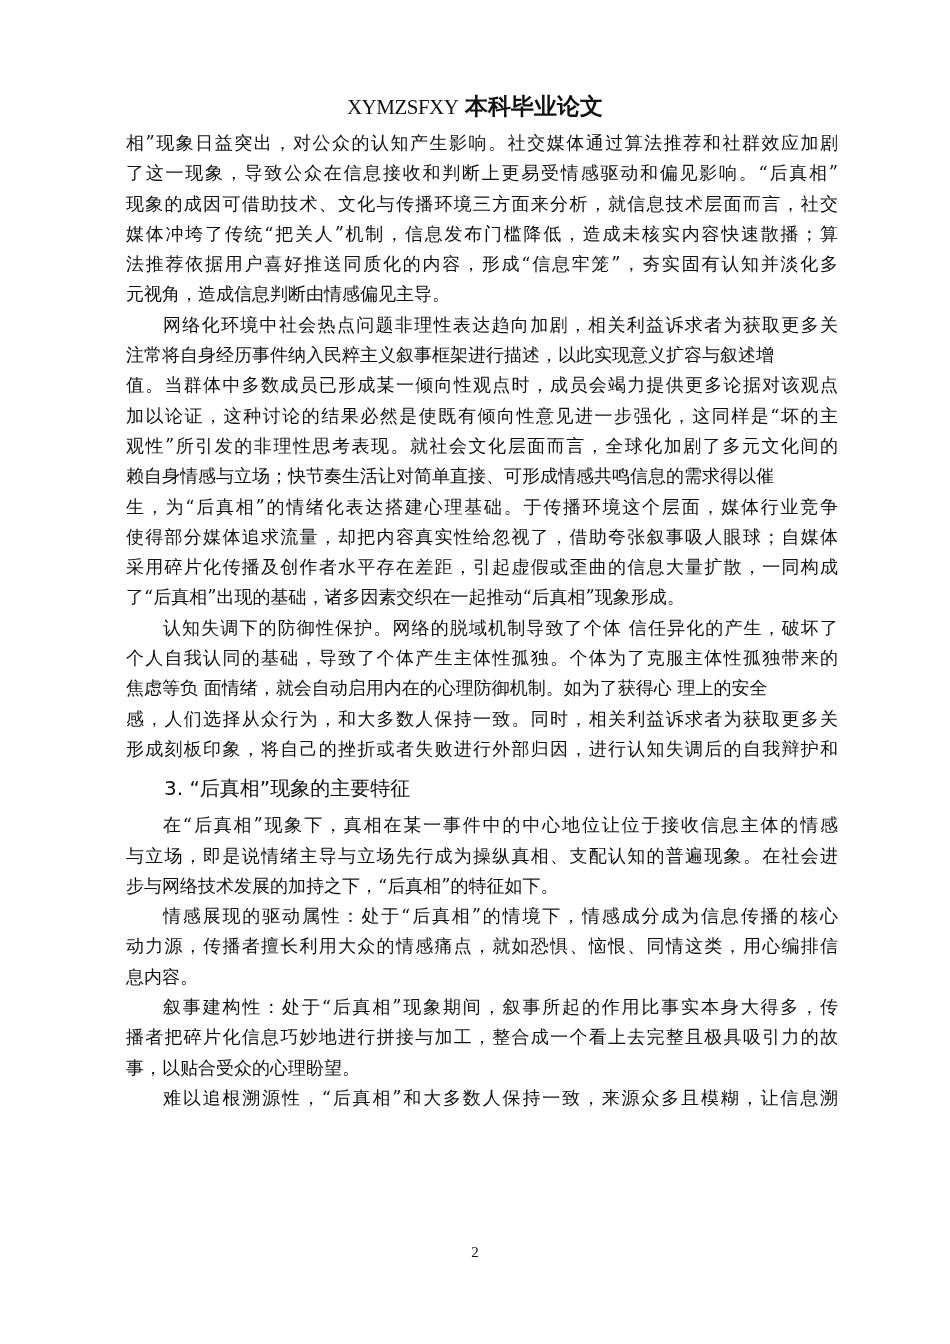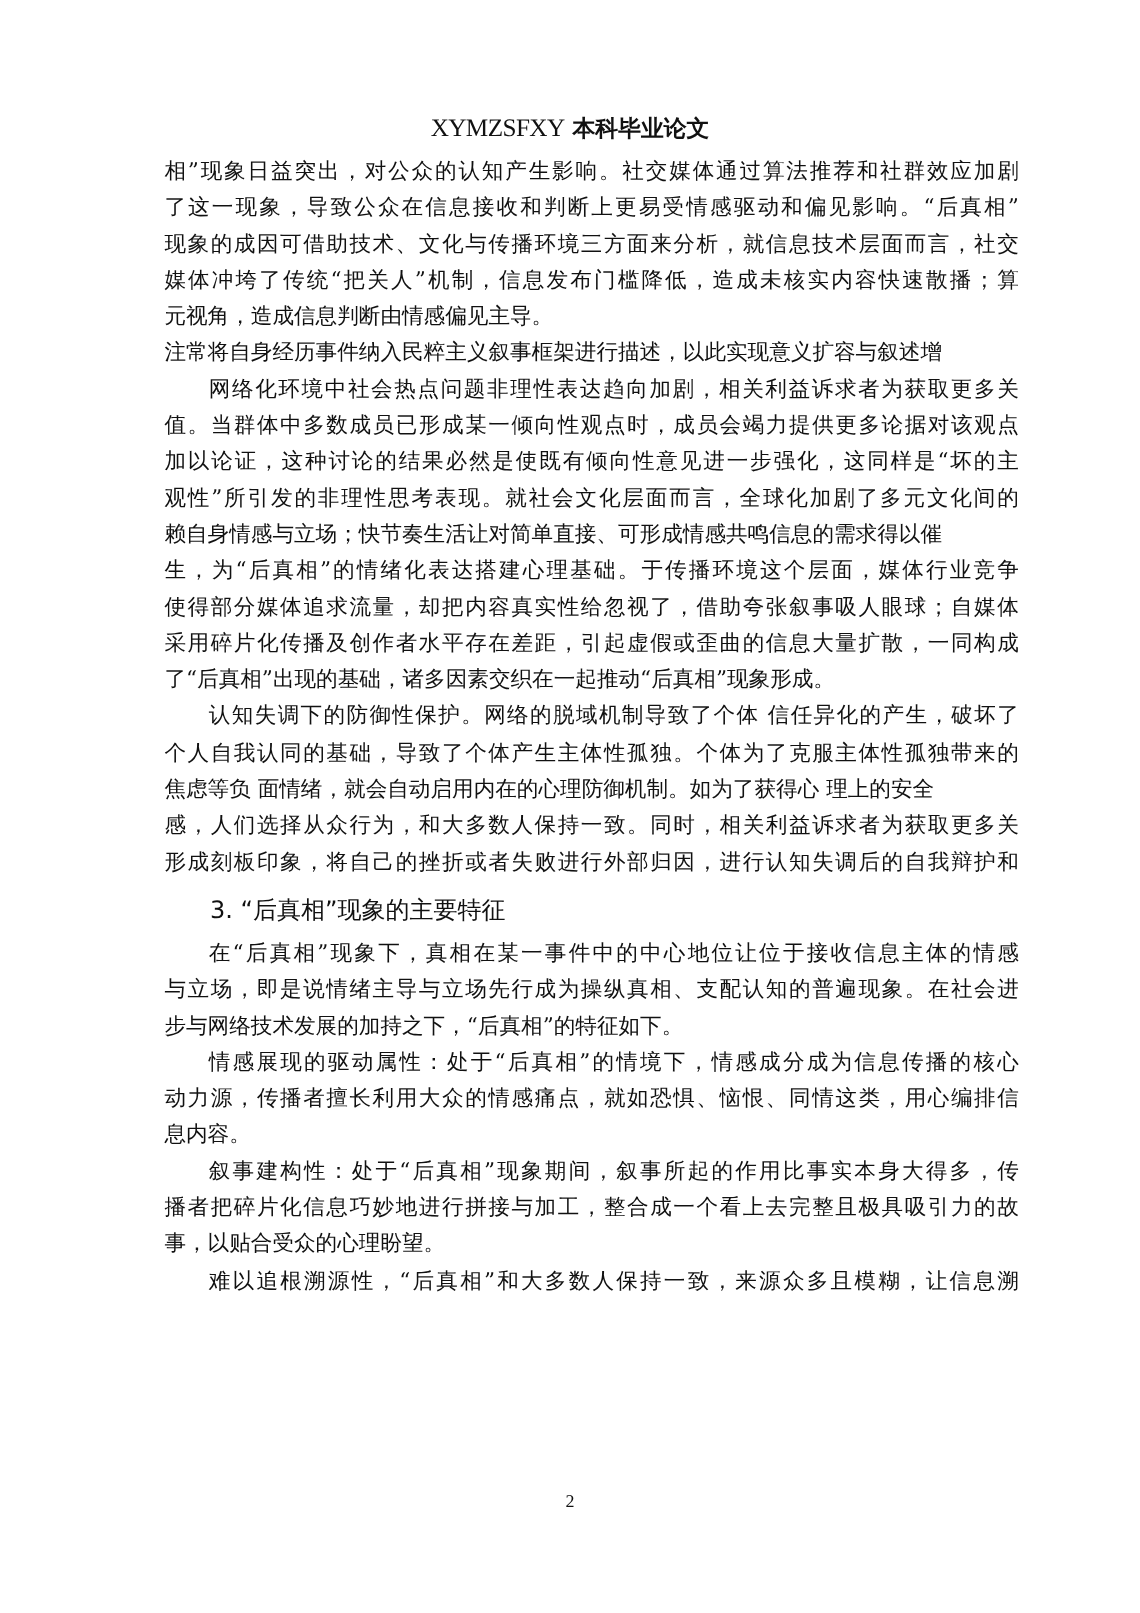"本科毕业论文" .header .cn { font-size: 19px -> 23px }
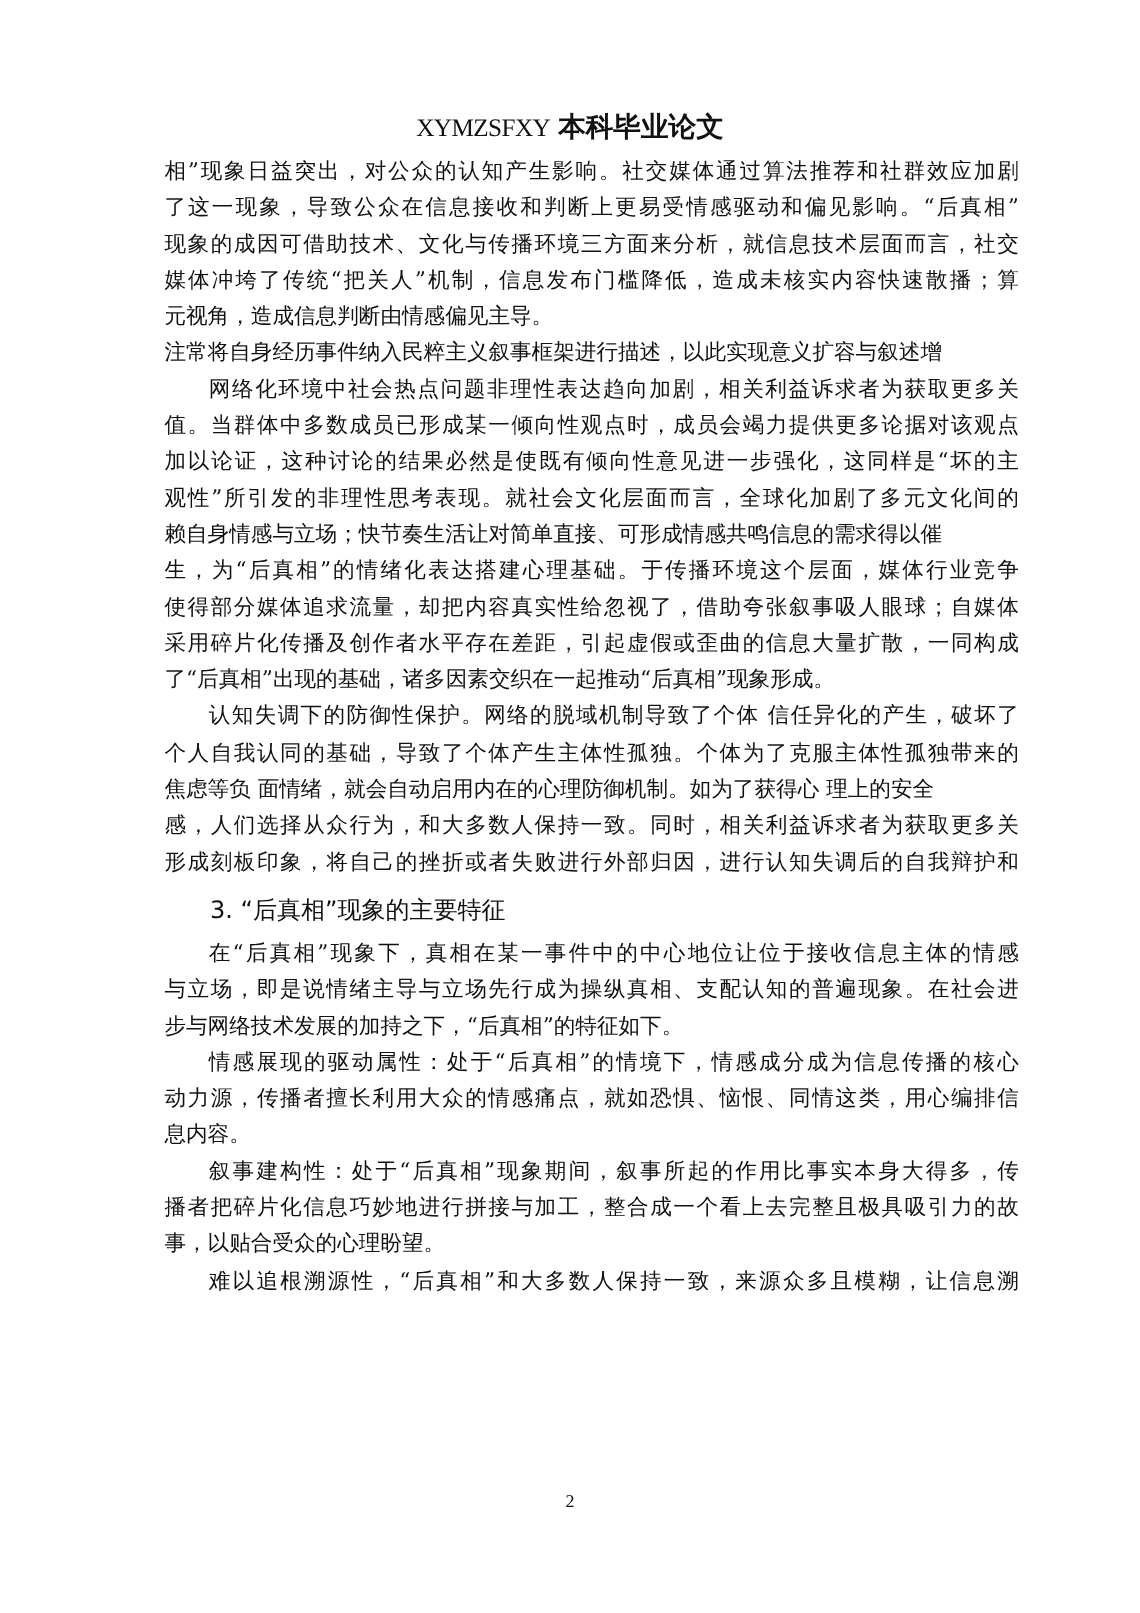"相”现象日益突出，对公众的认知产生影响。社交媒体通过算法推荐和社群效应加剧" .body { left: 137px -> 126px }
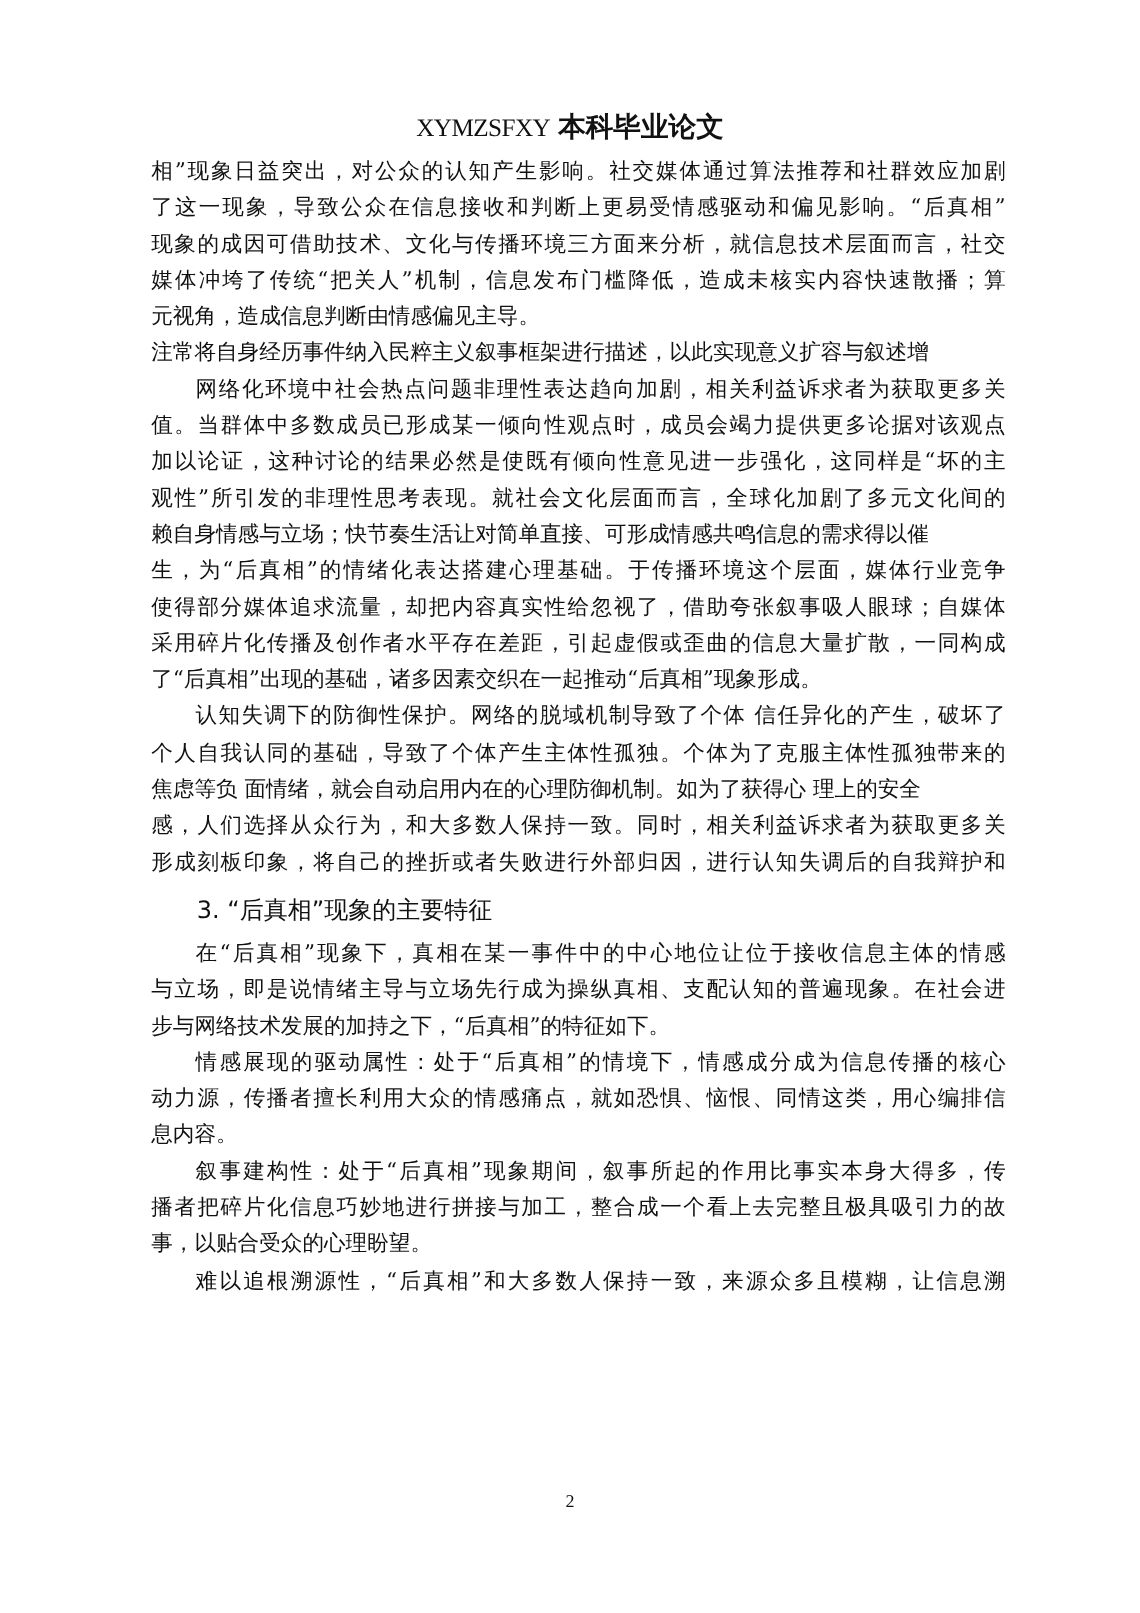"法推荐依据用户喜好推送同质化的内容，形成“信息牢笼”，夯实固有认知并淡化多" div.line { html: none -> <div>法推荐依据用户喜好推送同质化的内容，形成“信息牢笼”，夯实固有认知并淡化多</div> }
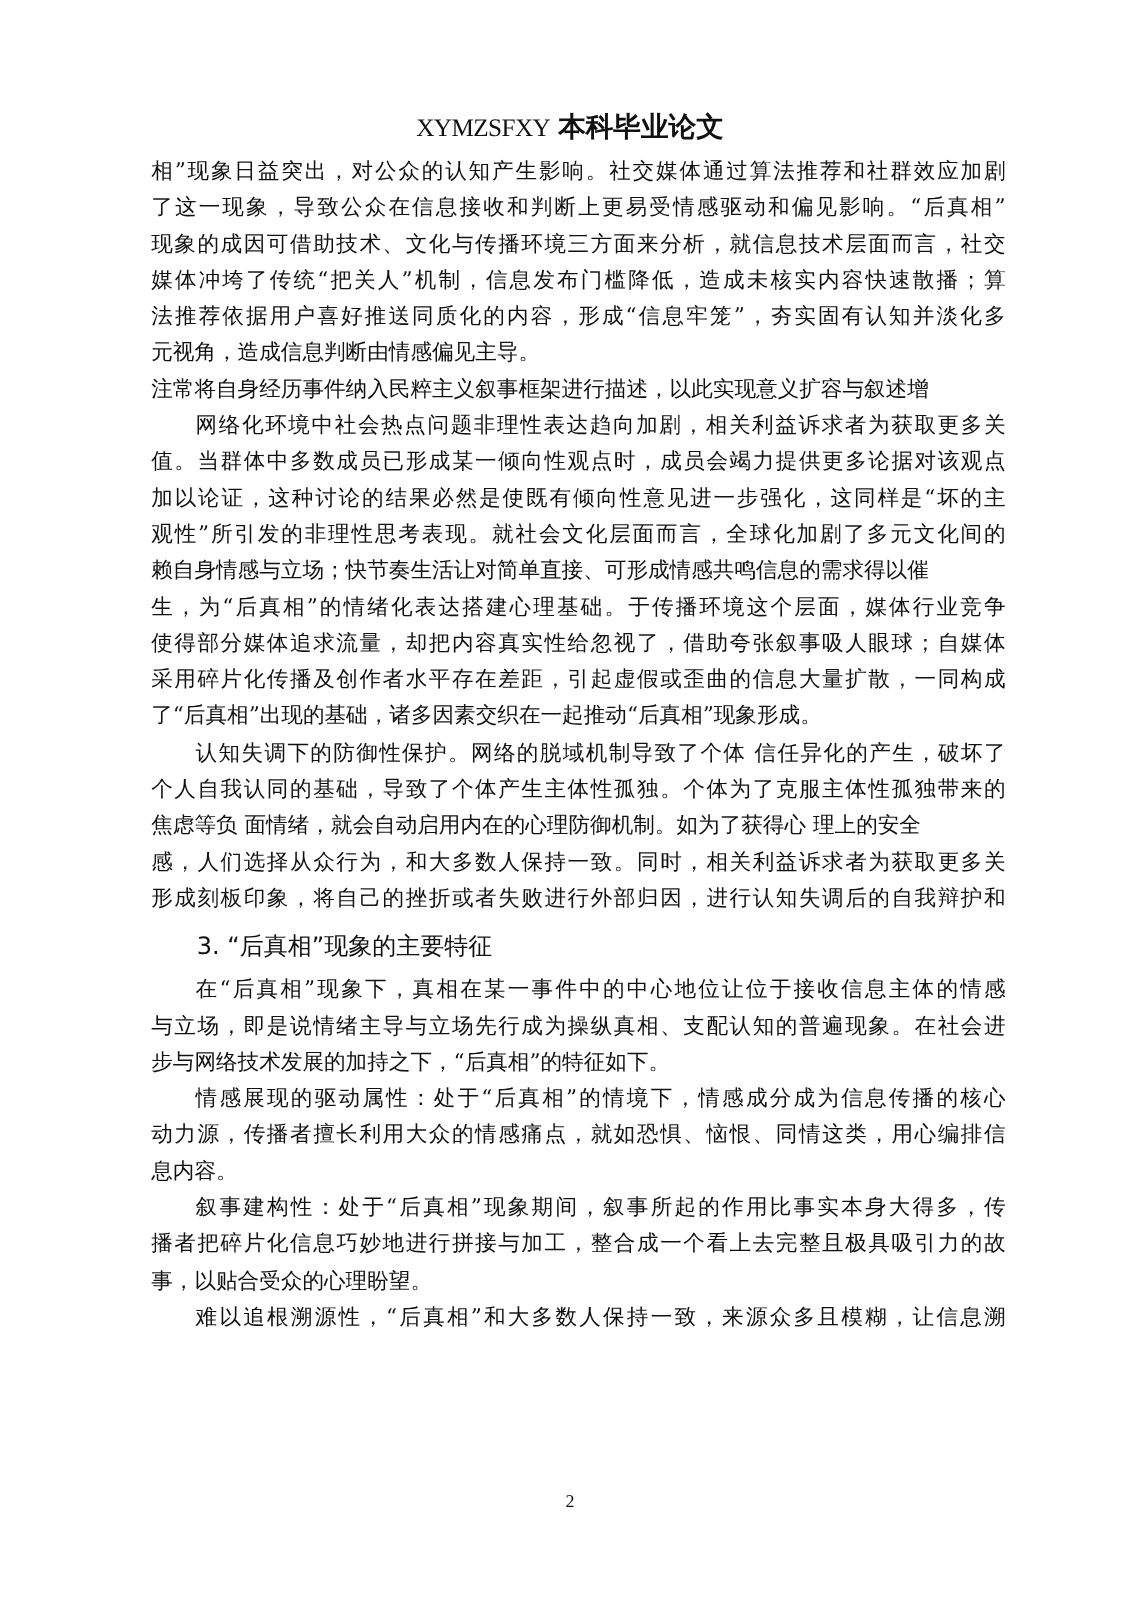"注常将自身经历事件纳入民粹主义叙事框架进行描述，以此实现意义扩容与叙述增" div.line { order: before "网络化环境中社会热点问题非理性表达趋向加剧，相关利益诉求者为获取更多关" -> after "网络化环境中社会热点问题非理性表达趋向加剧，相关利益诉求者为获取更多关" }
